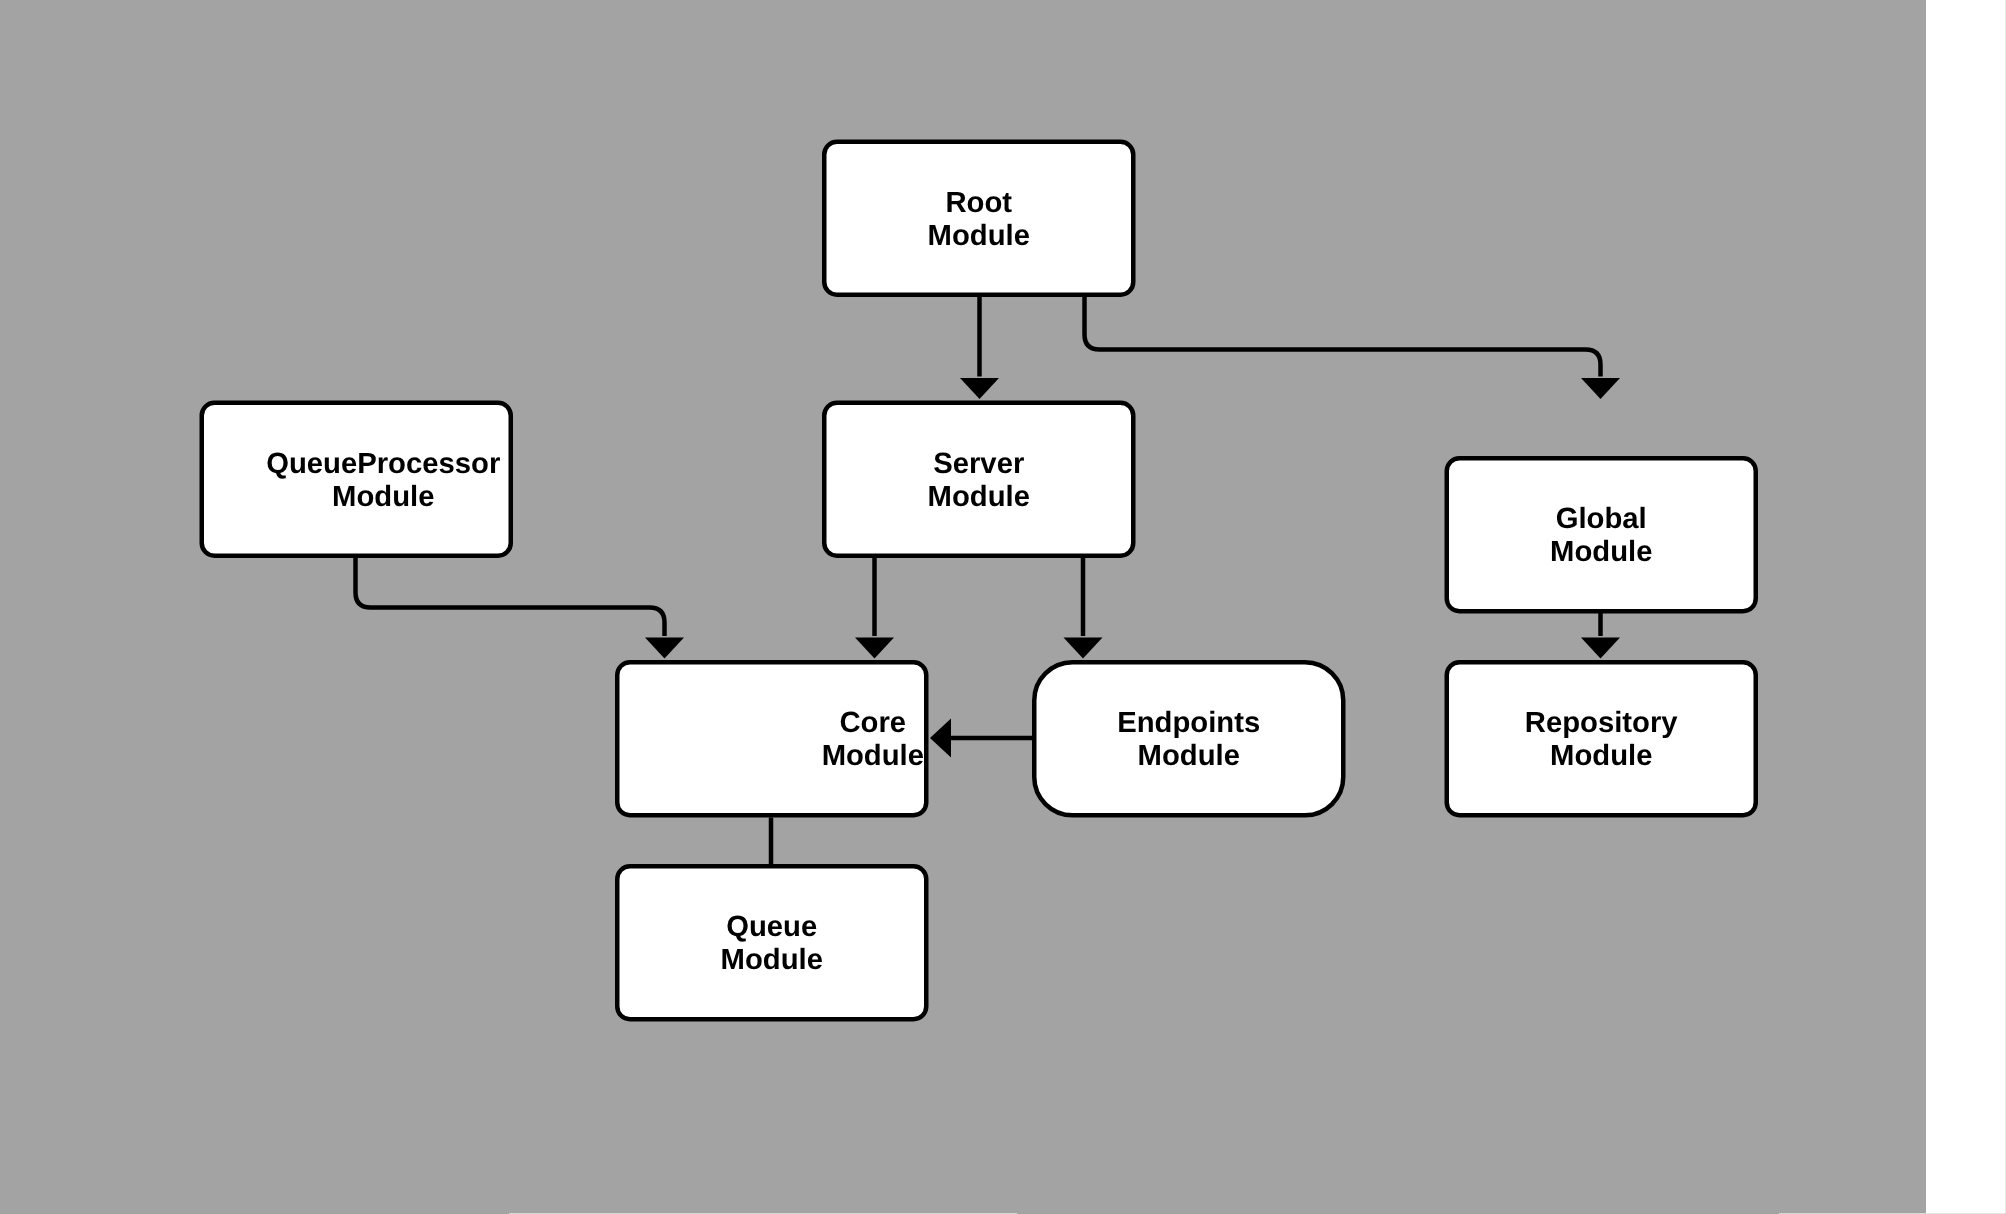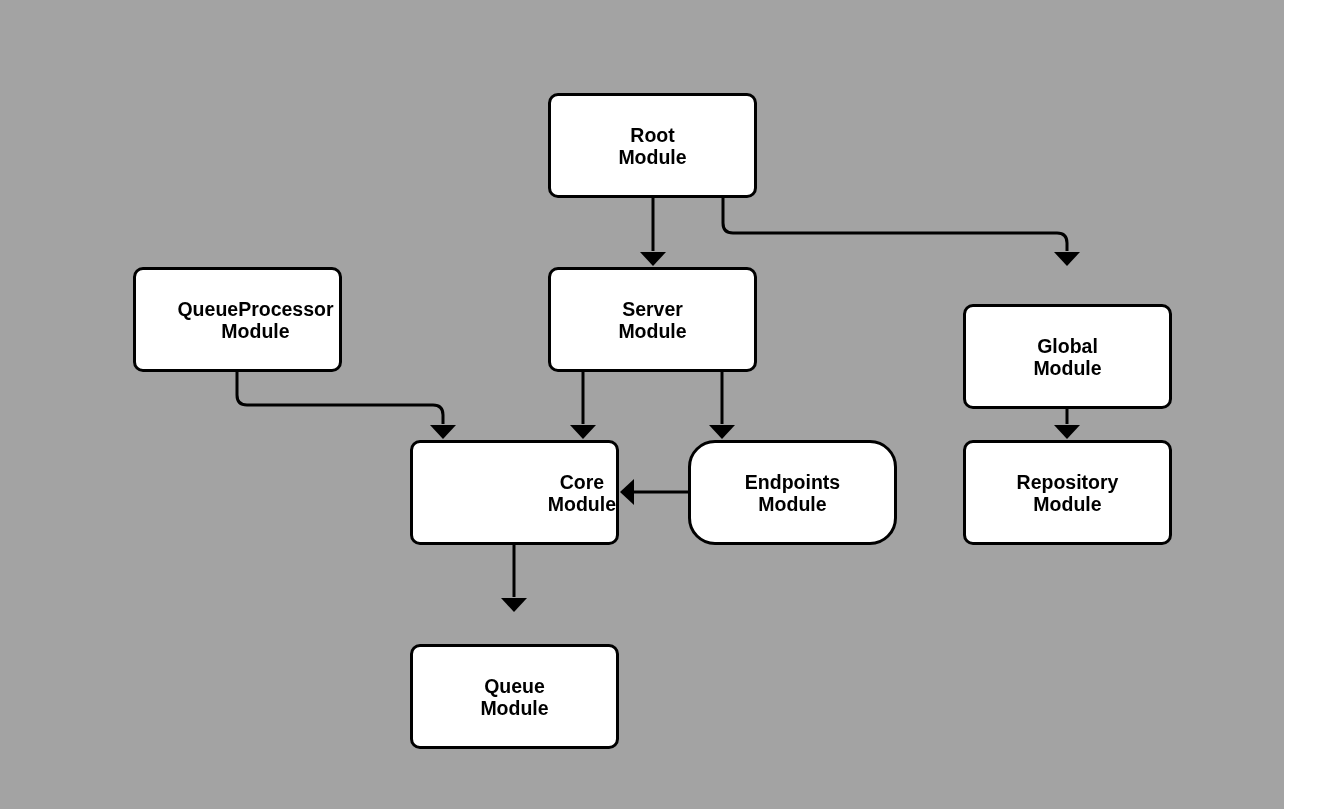"Queue" div.node { top: 644px -> 576px }
